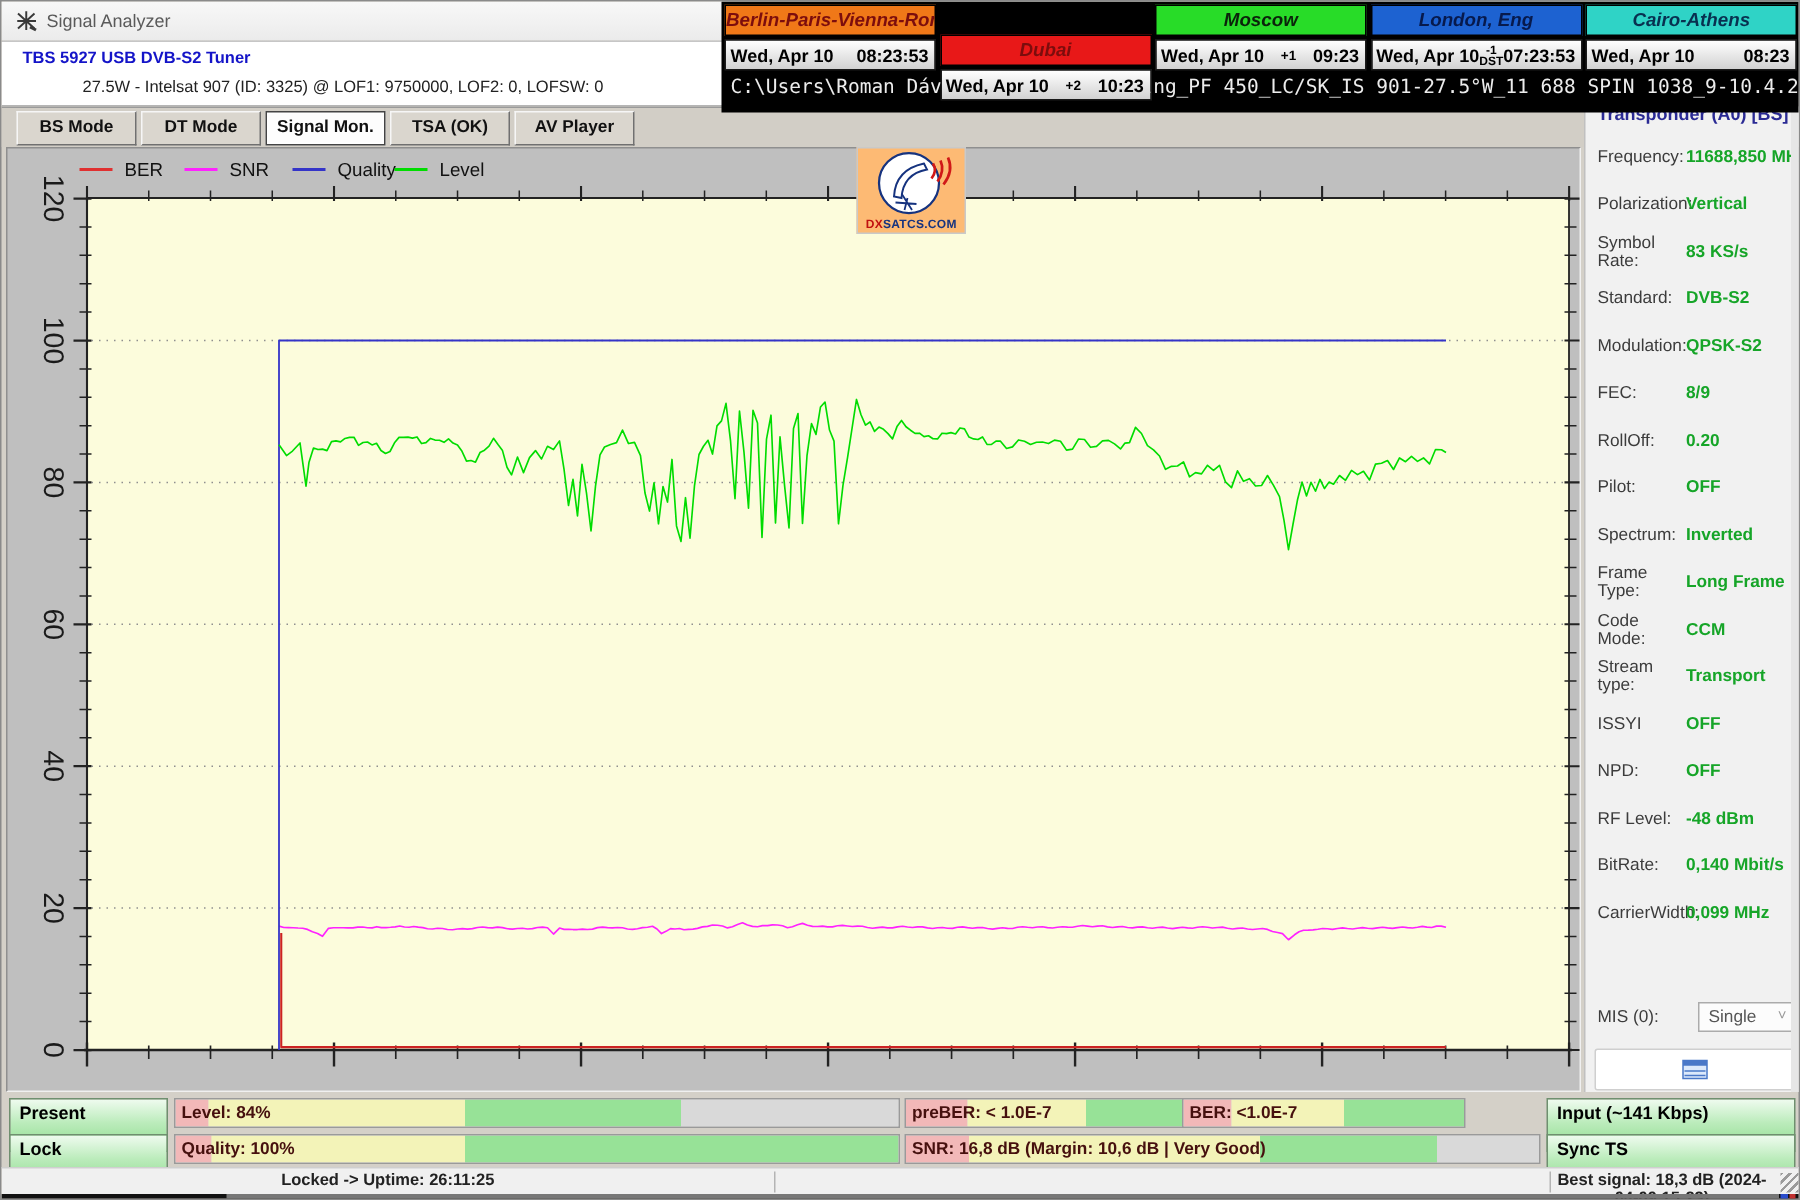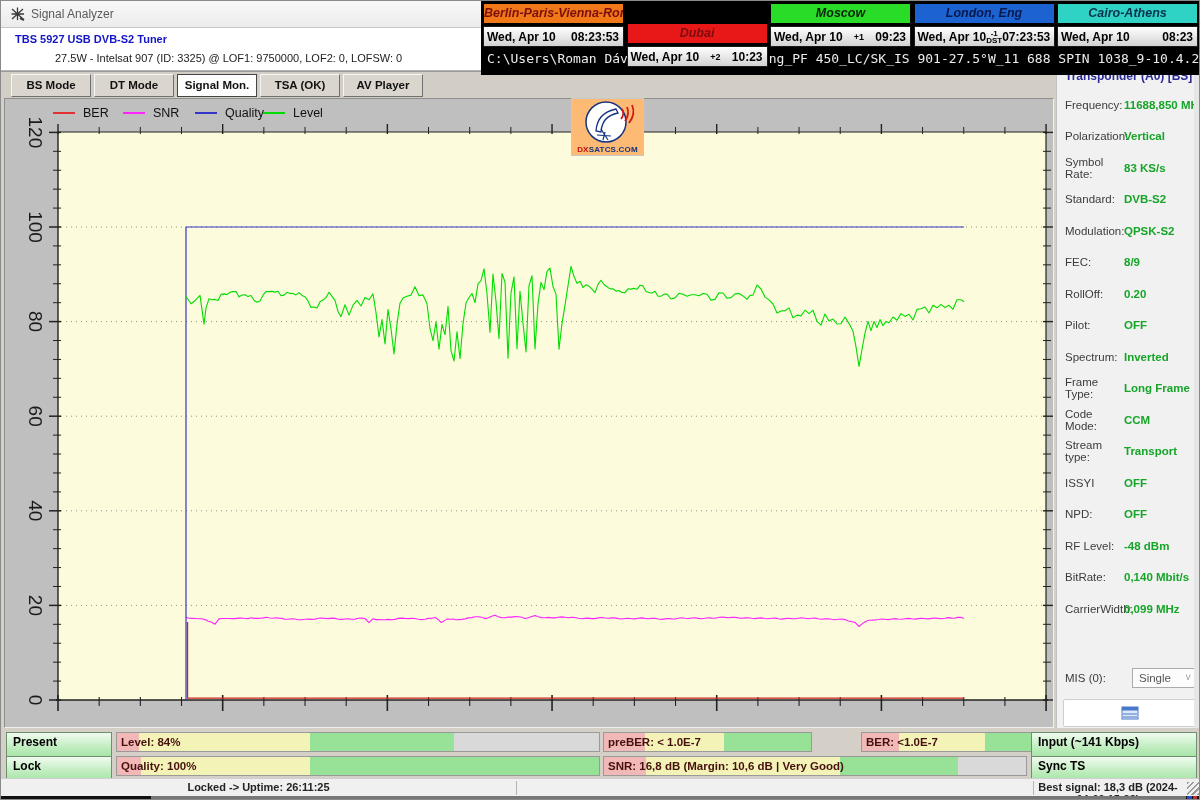"BER: <1.0E-7" div.bbar { left: 860px -> 787px; width: 217px -> 189px }
